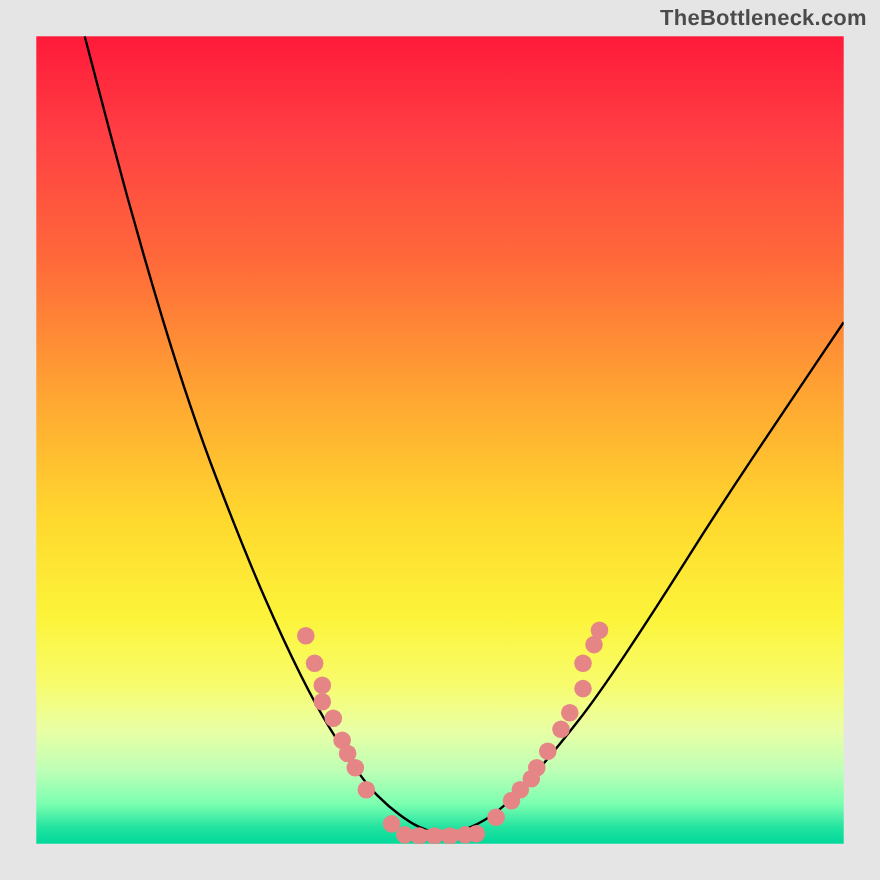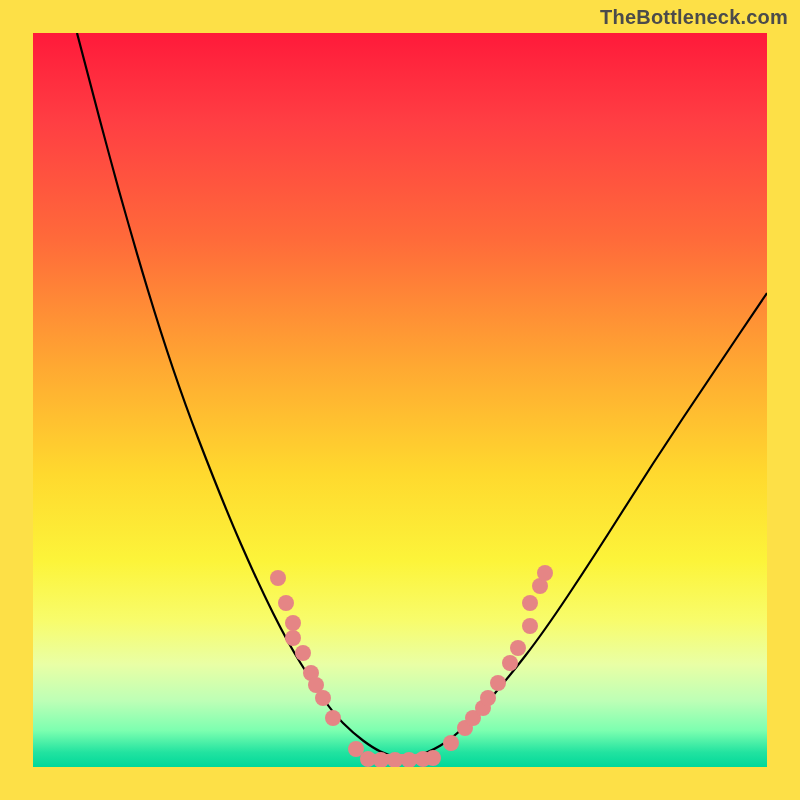"TheBottleneck.com" .frame { background: #fde047 -> #e5e5e5 }
